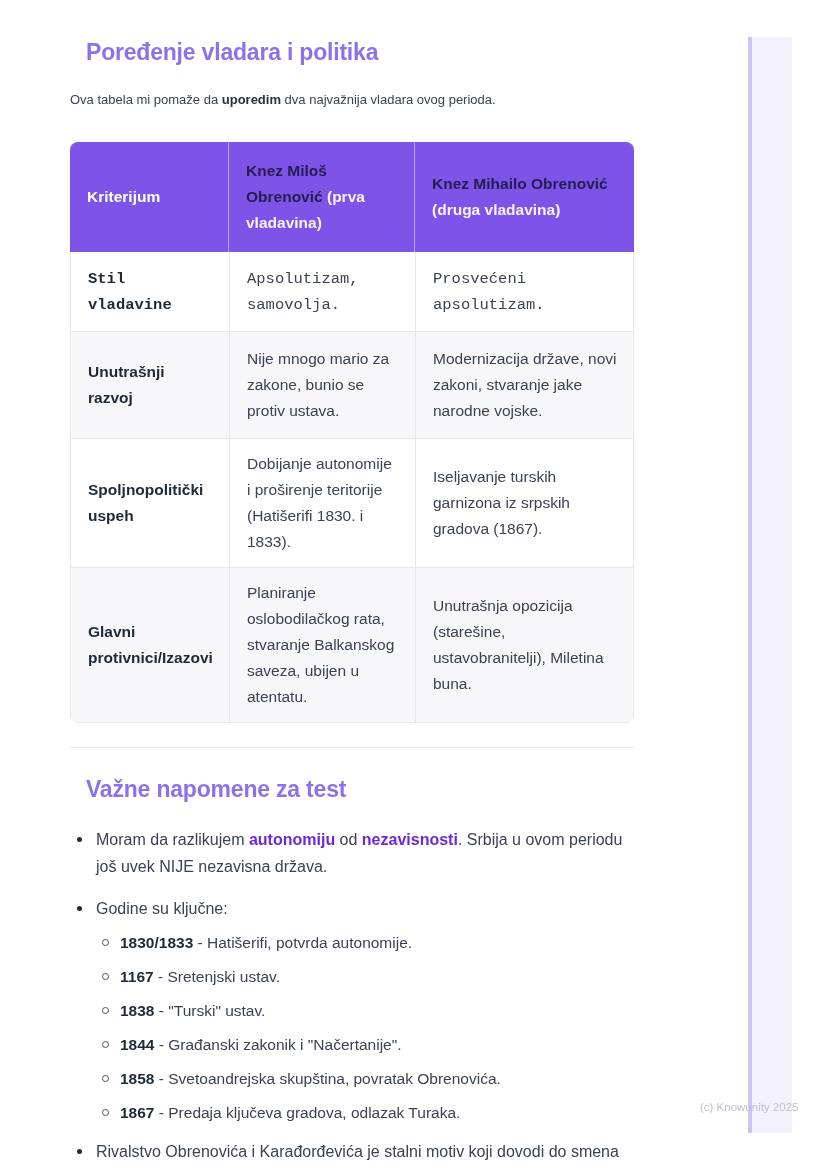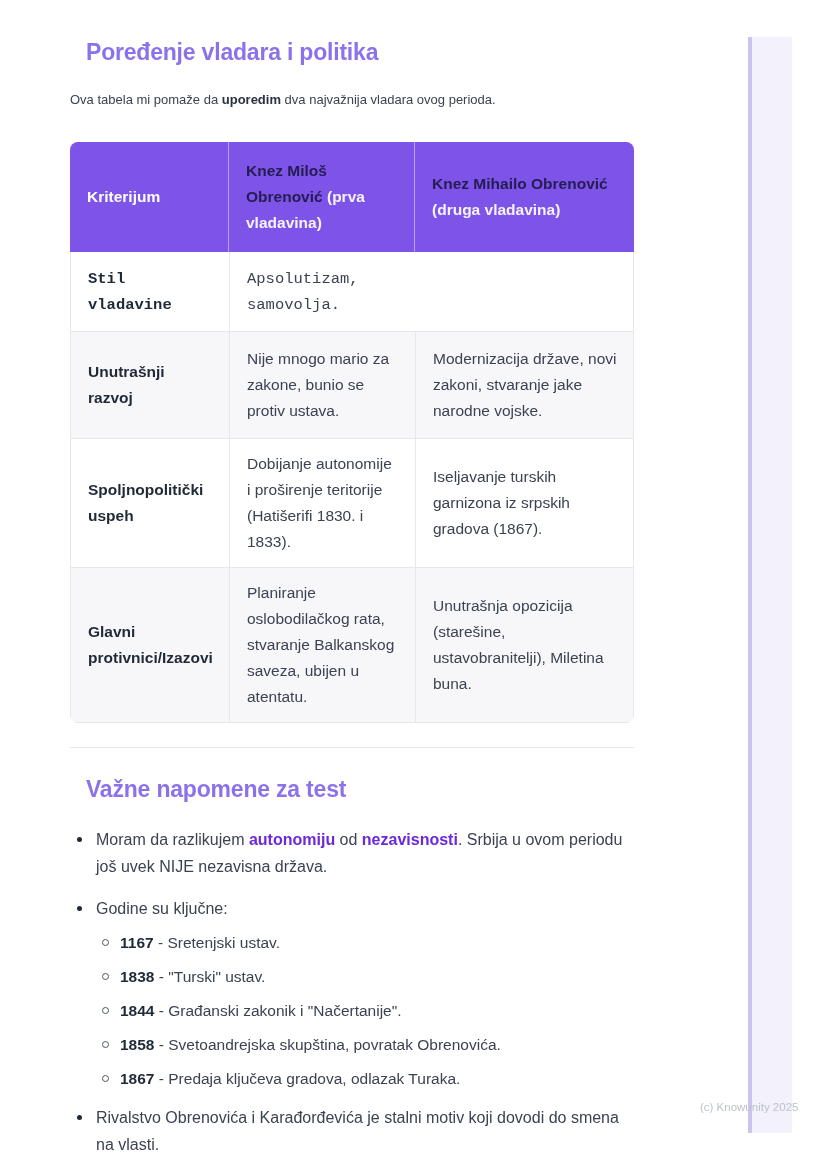"Prosvećeni apsolutizam." div.td { html: none -> <div>Prosvećeni apsolutizam.</div> }
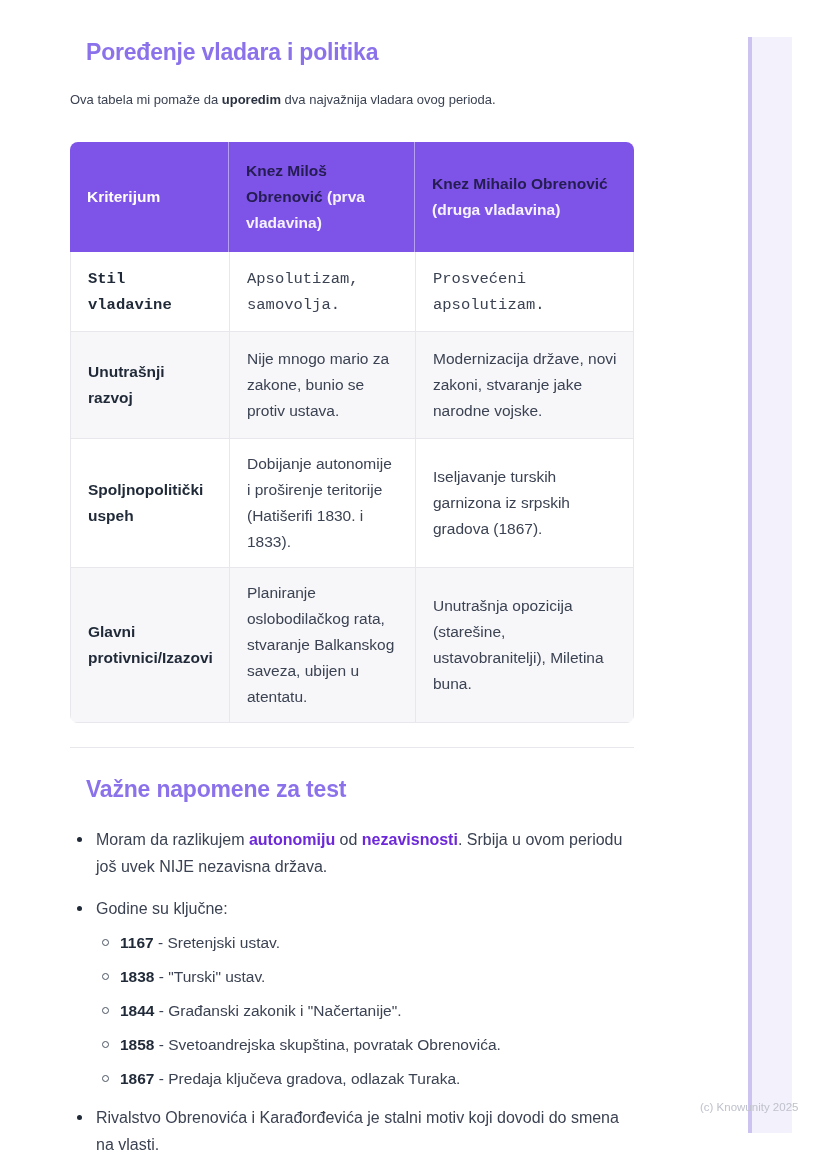"1830/1833 - Hatišerifi, potvrda" div.subitem { html: none -> <div><span></span><span>1830/1833</span><span> - Hatišerifi, potvrda autonomije.</span></div> }
